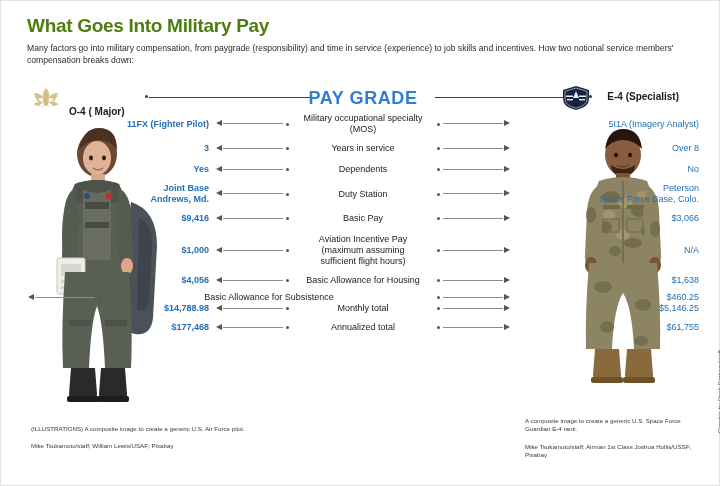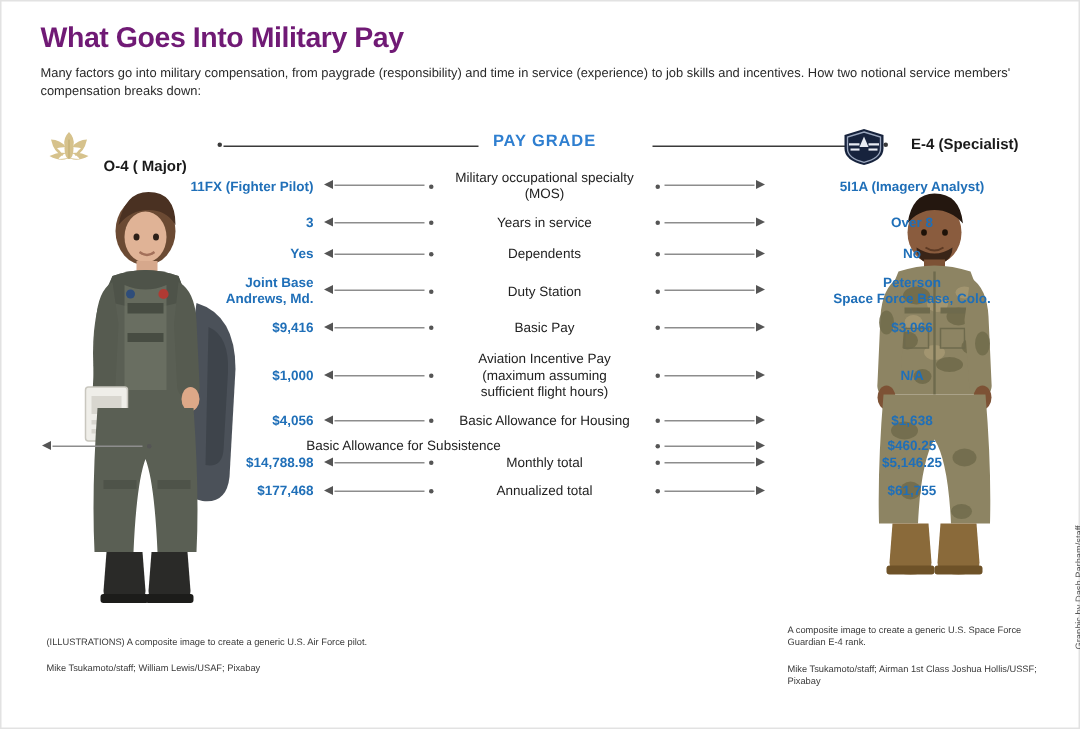"What Goes Into Military Pay" .title { color: #701a75 -> #4d7c0f }
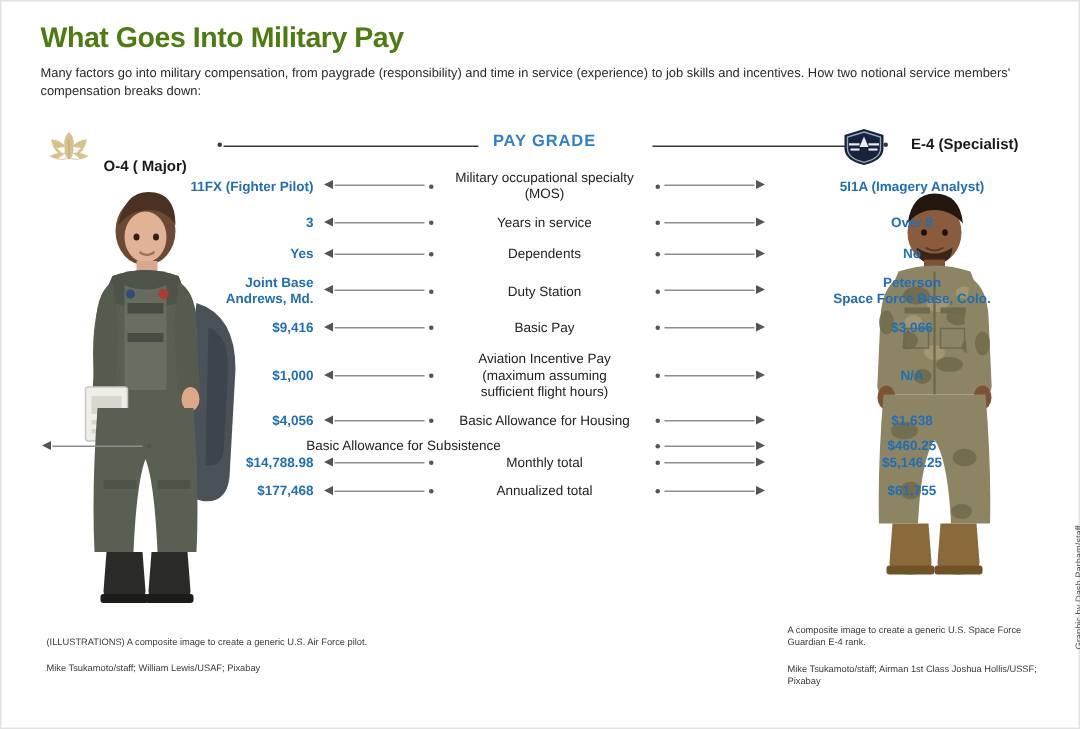"PAY GRADE" .pg-title { font-size: 11px -> 18px }
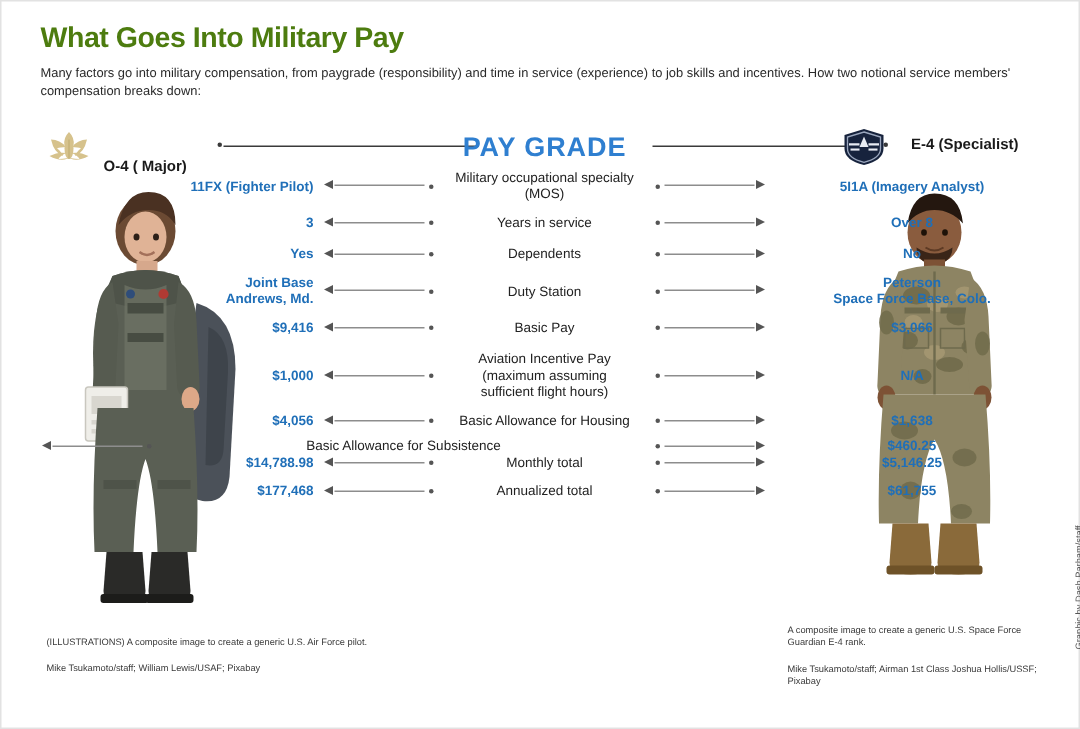"5I1A (Imagery Analyst)" .cell-right { font-weight: bold -> normal; text-align: center -> right }
